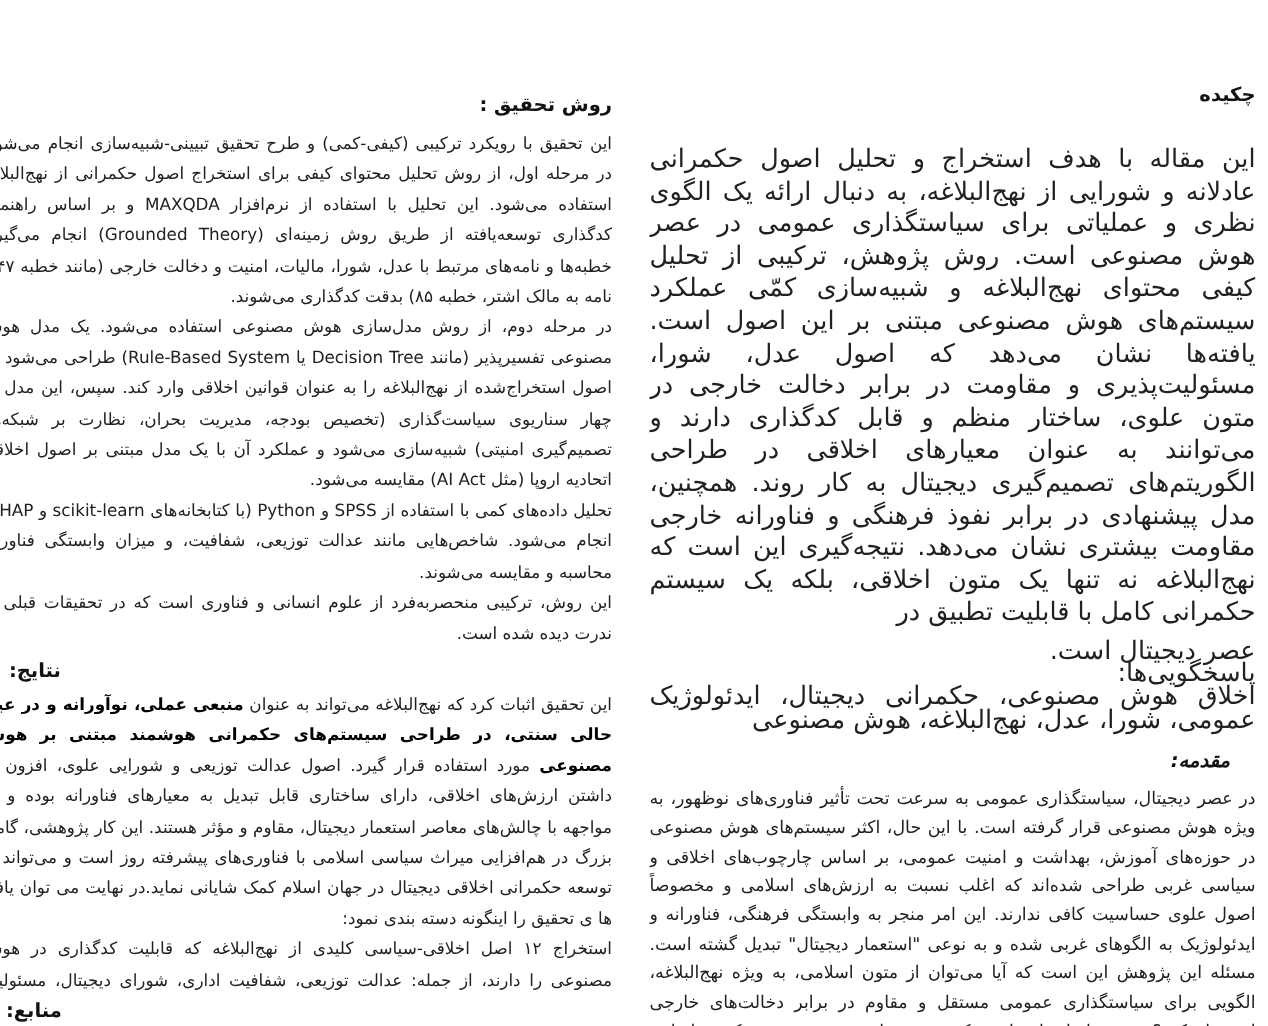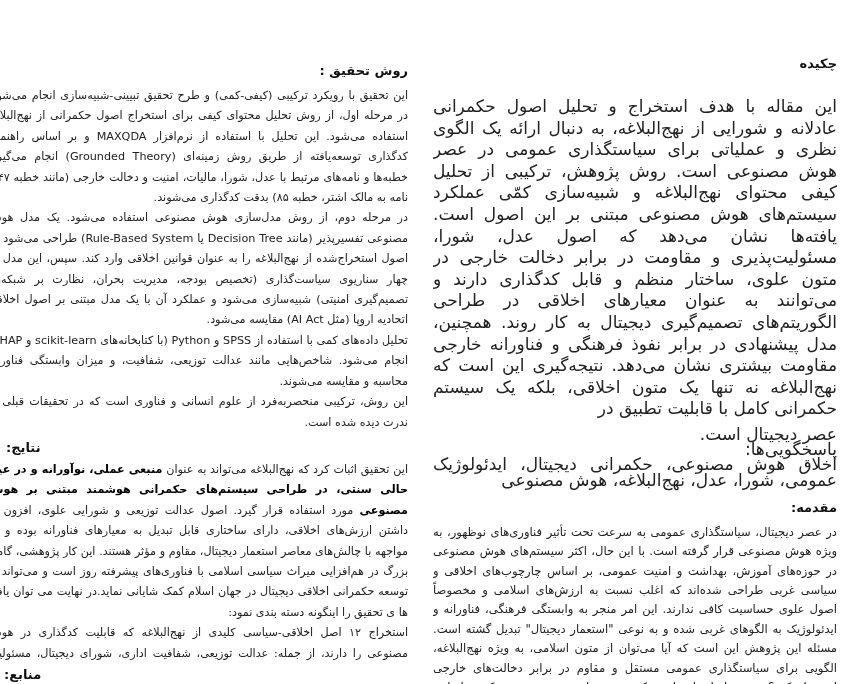"مقدمه:" .intro-heading { font-style: none -> italic; margin: 11px 0 7px -> 11px 17px 7px }
